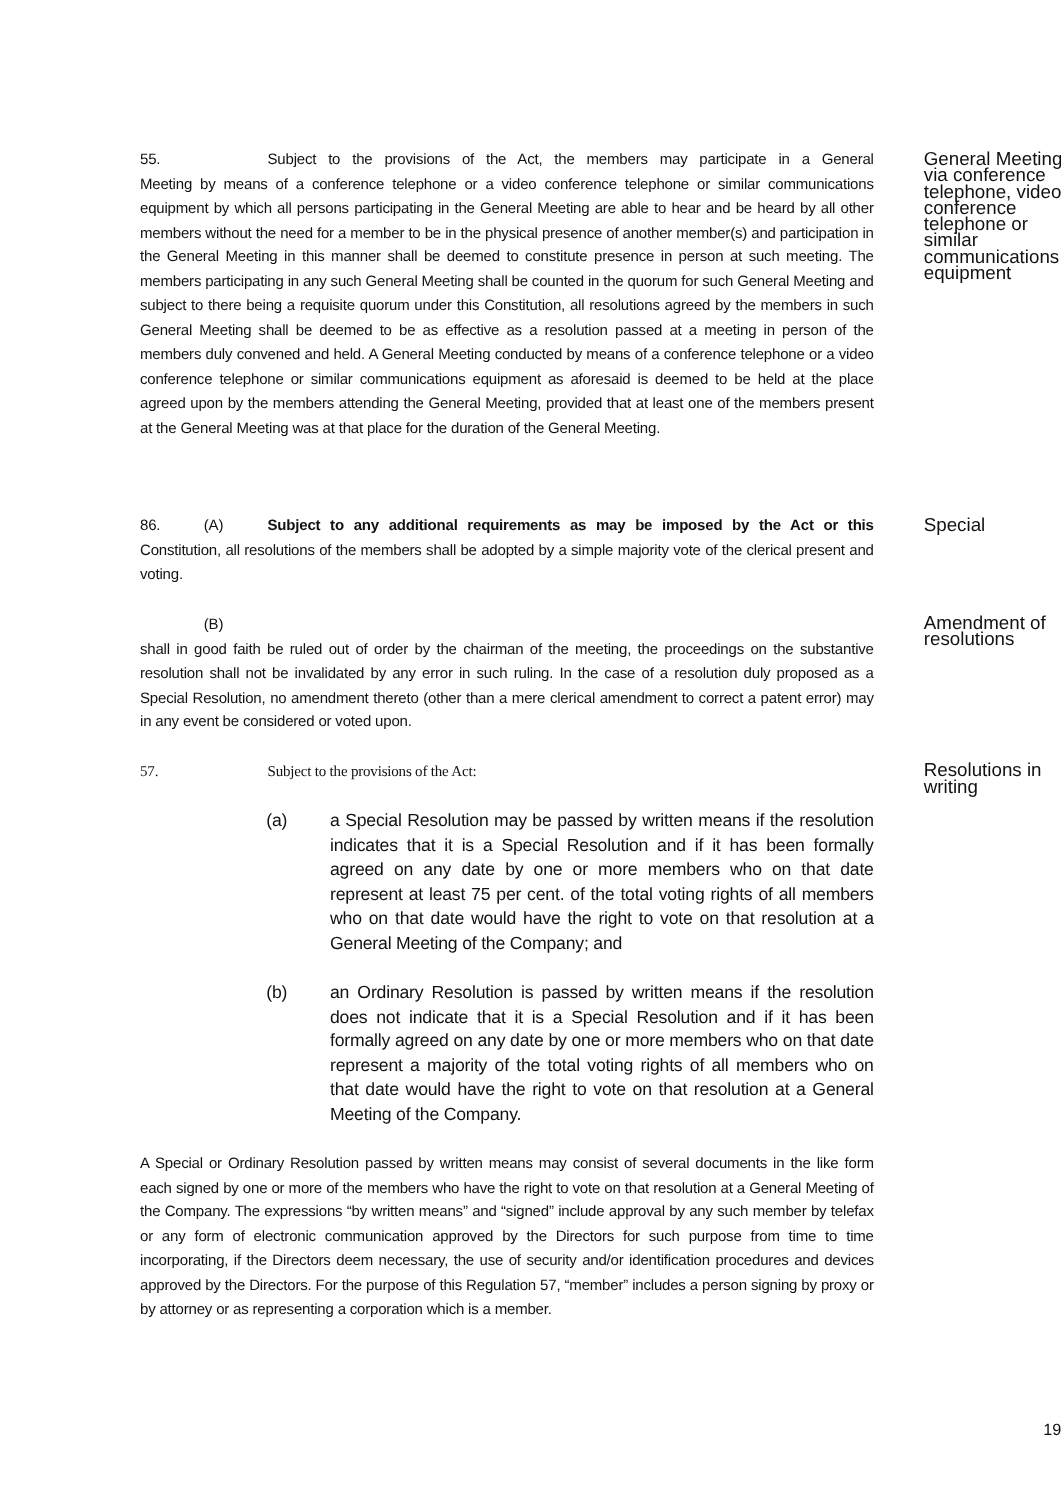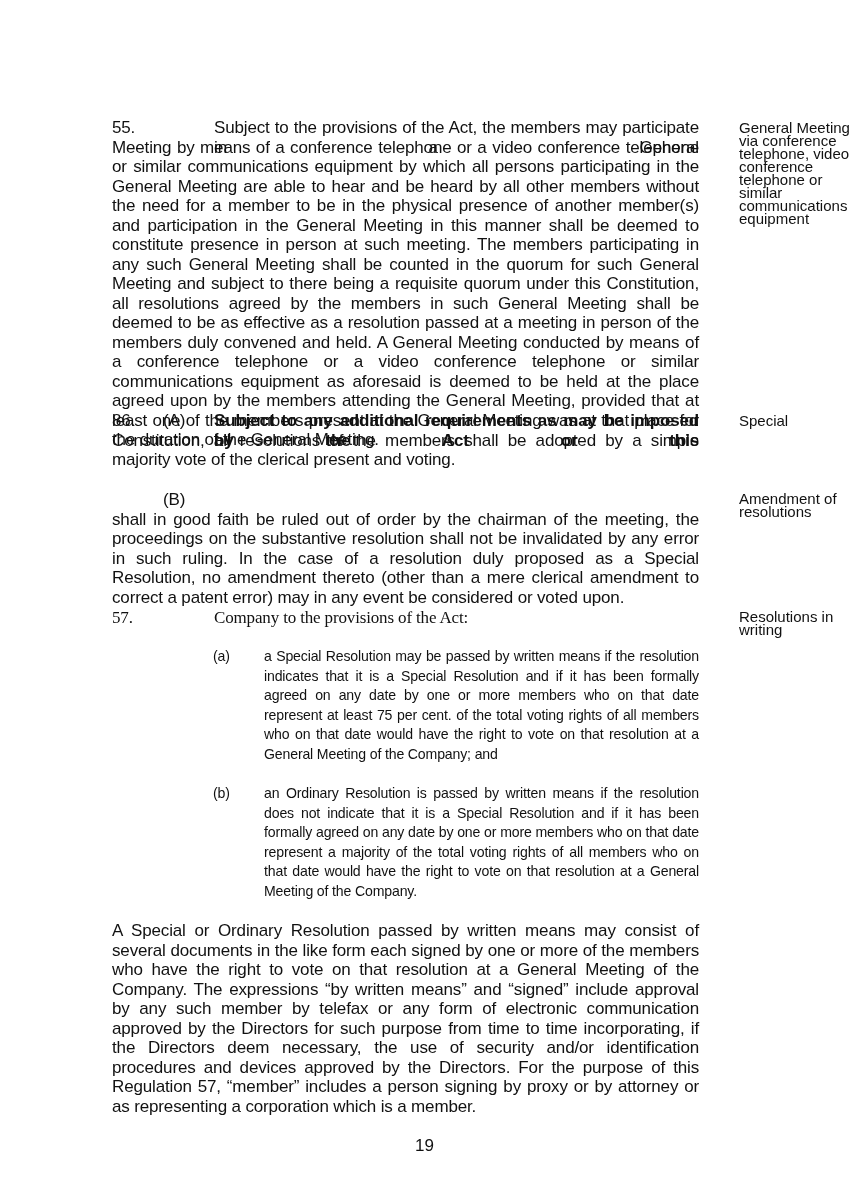"55." .para { font-size: 17px -> 12px }
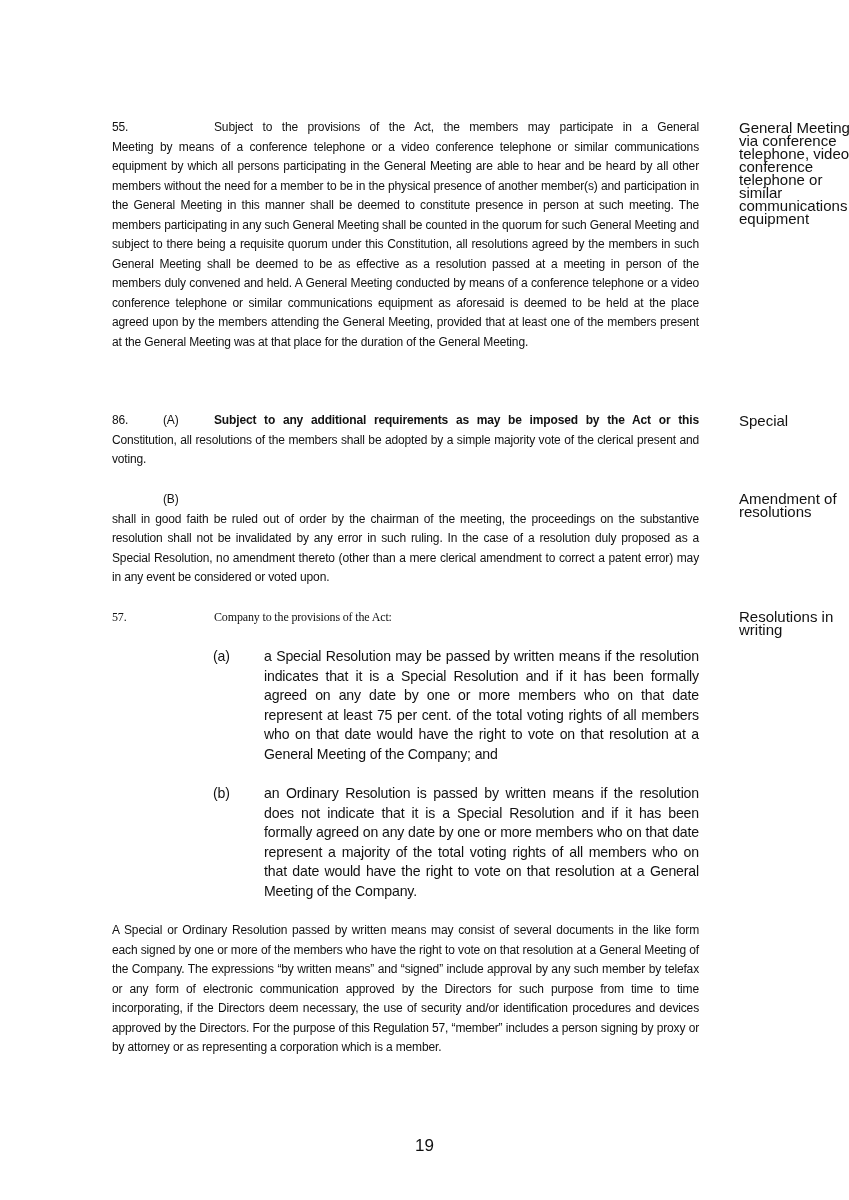"Company to the provisions of" span.abs { text: Company -> Subject }
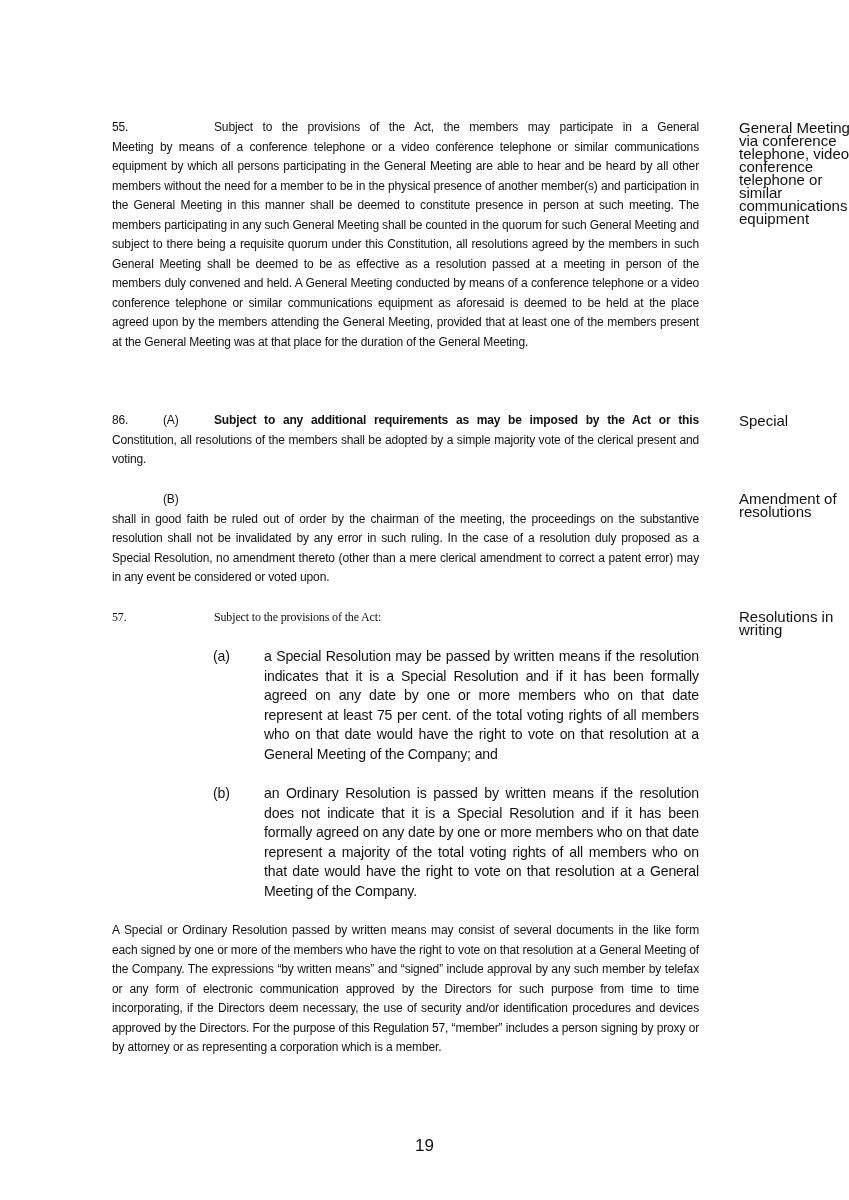"19" .page-number { font-size: 17px -> 13px; text-align: center -> right }
